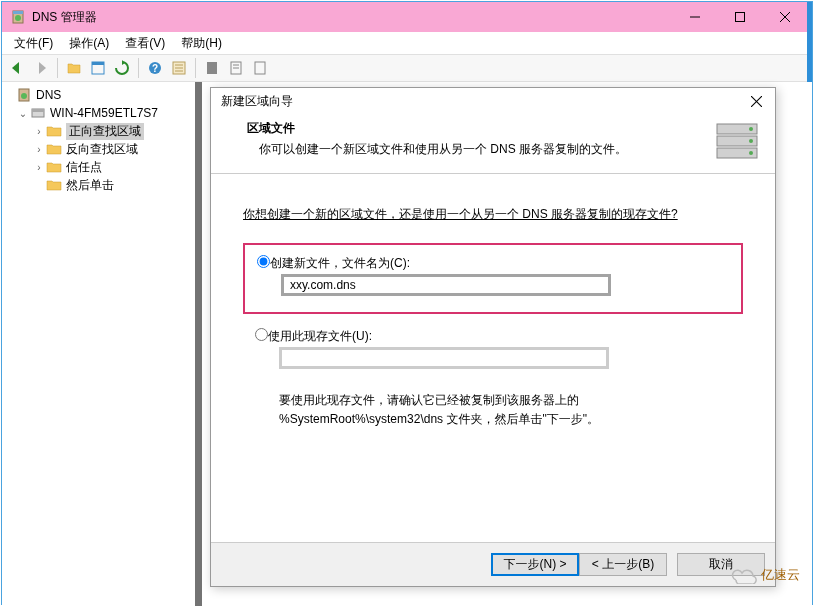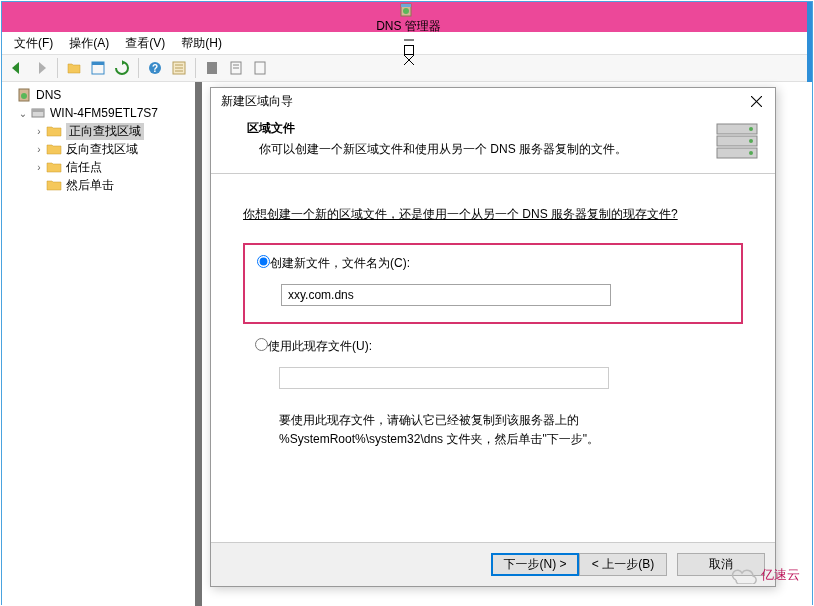"DNS 管理器" .titlebar { background: #ec4899 -> #f9a8d4; flex-direction: column -> none }
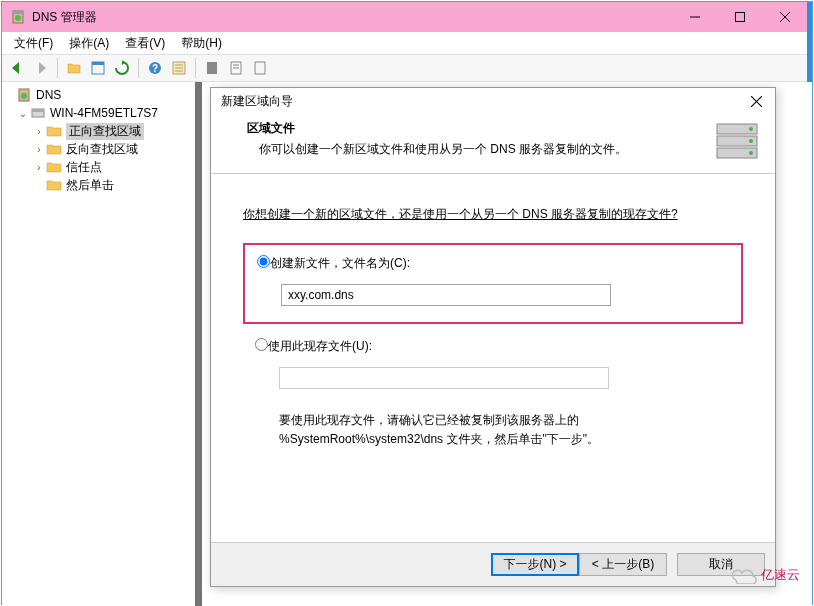"xxy.com.dns" .text-input { border: 1px solid #a3a3a3 -> 3px solid #a3a3a3; margin-top: 10px -> 0 }
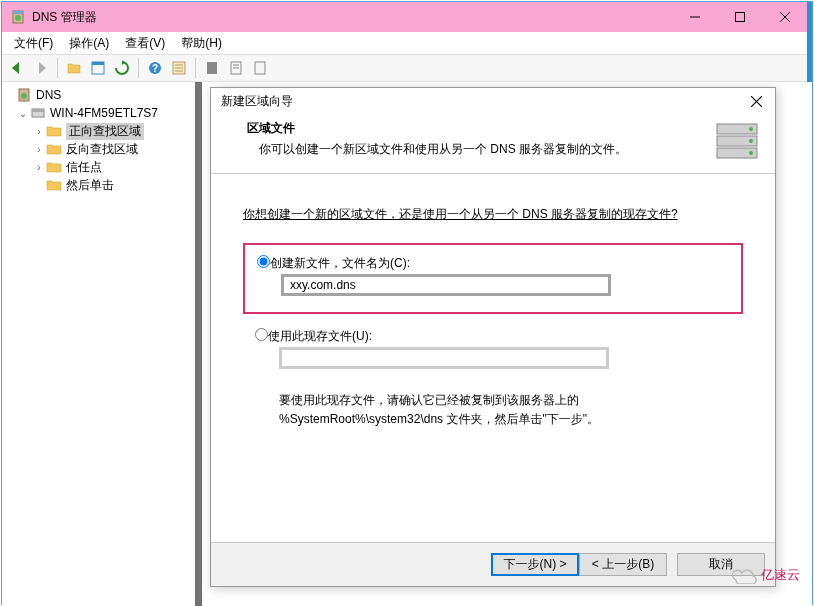"亿速云" .watermark { color: #be185d -> #a16207 }
